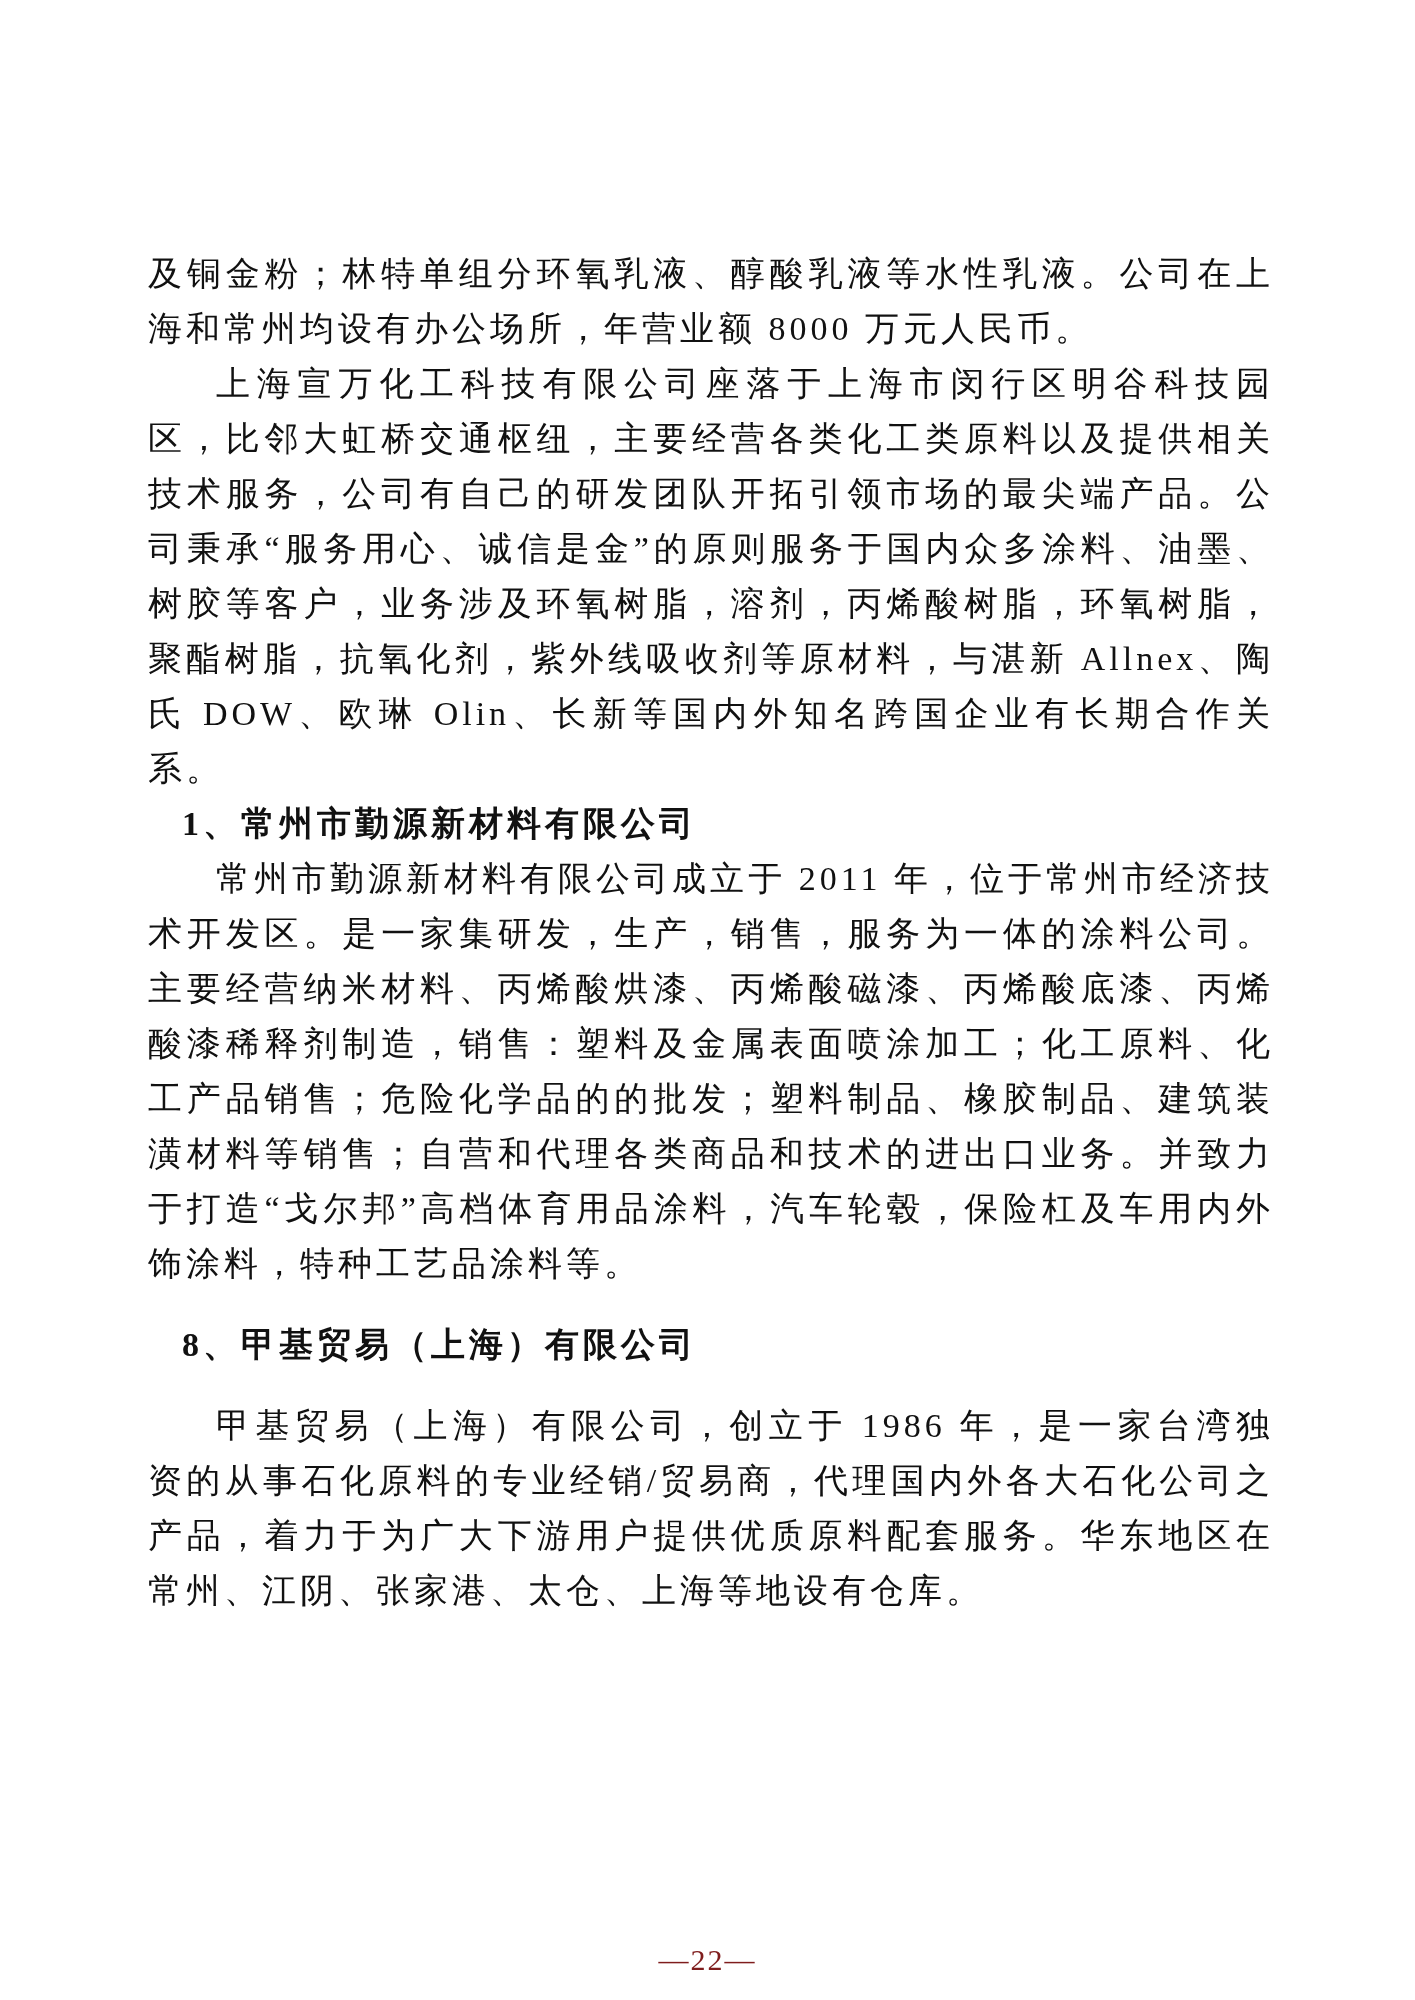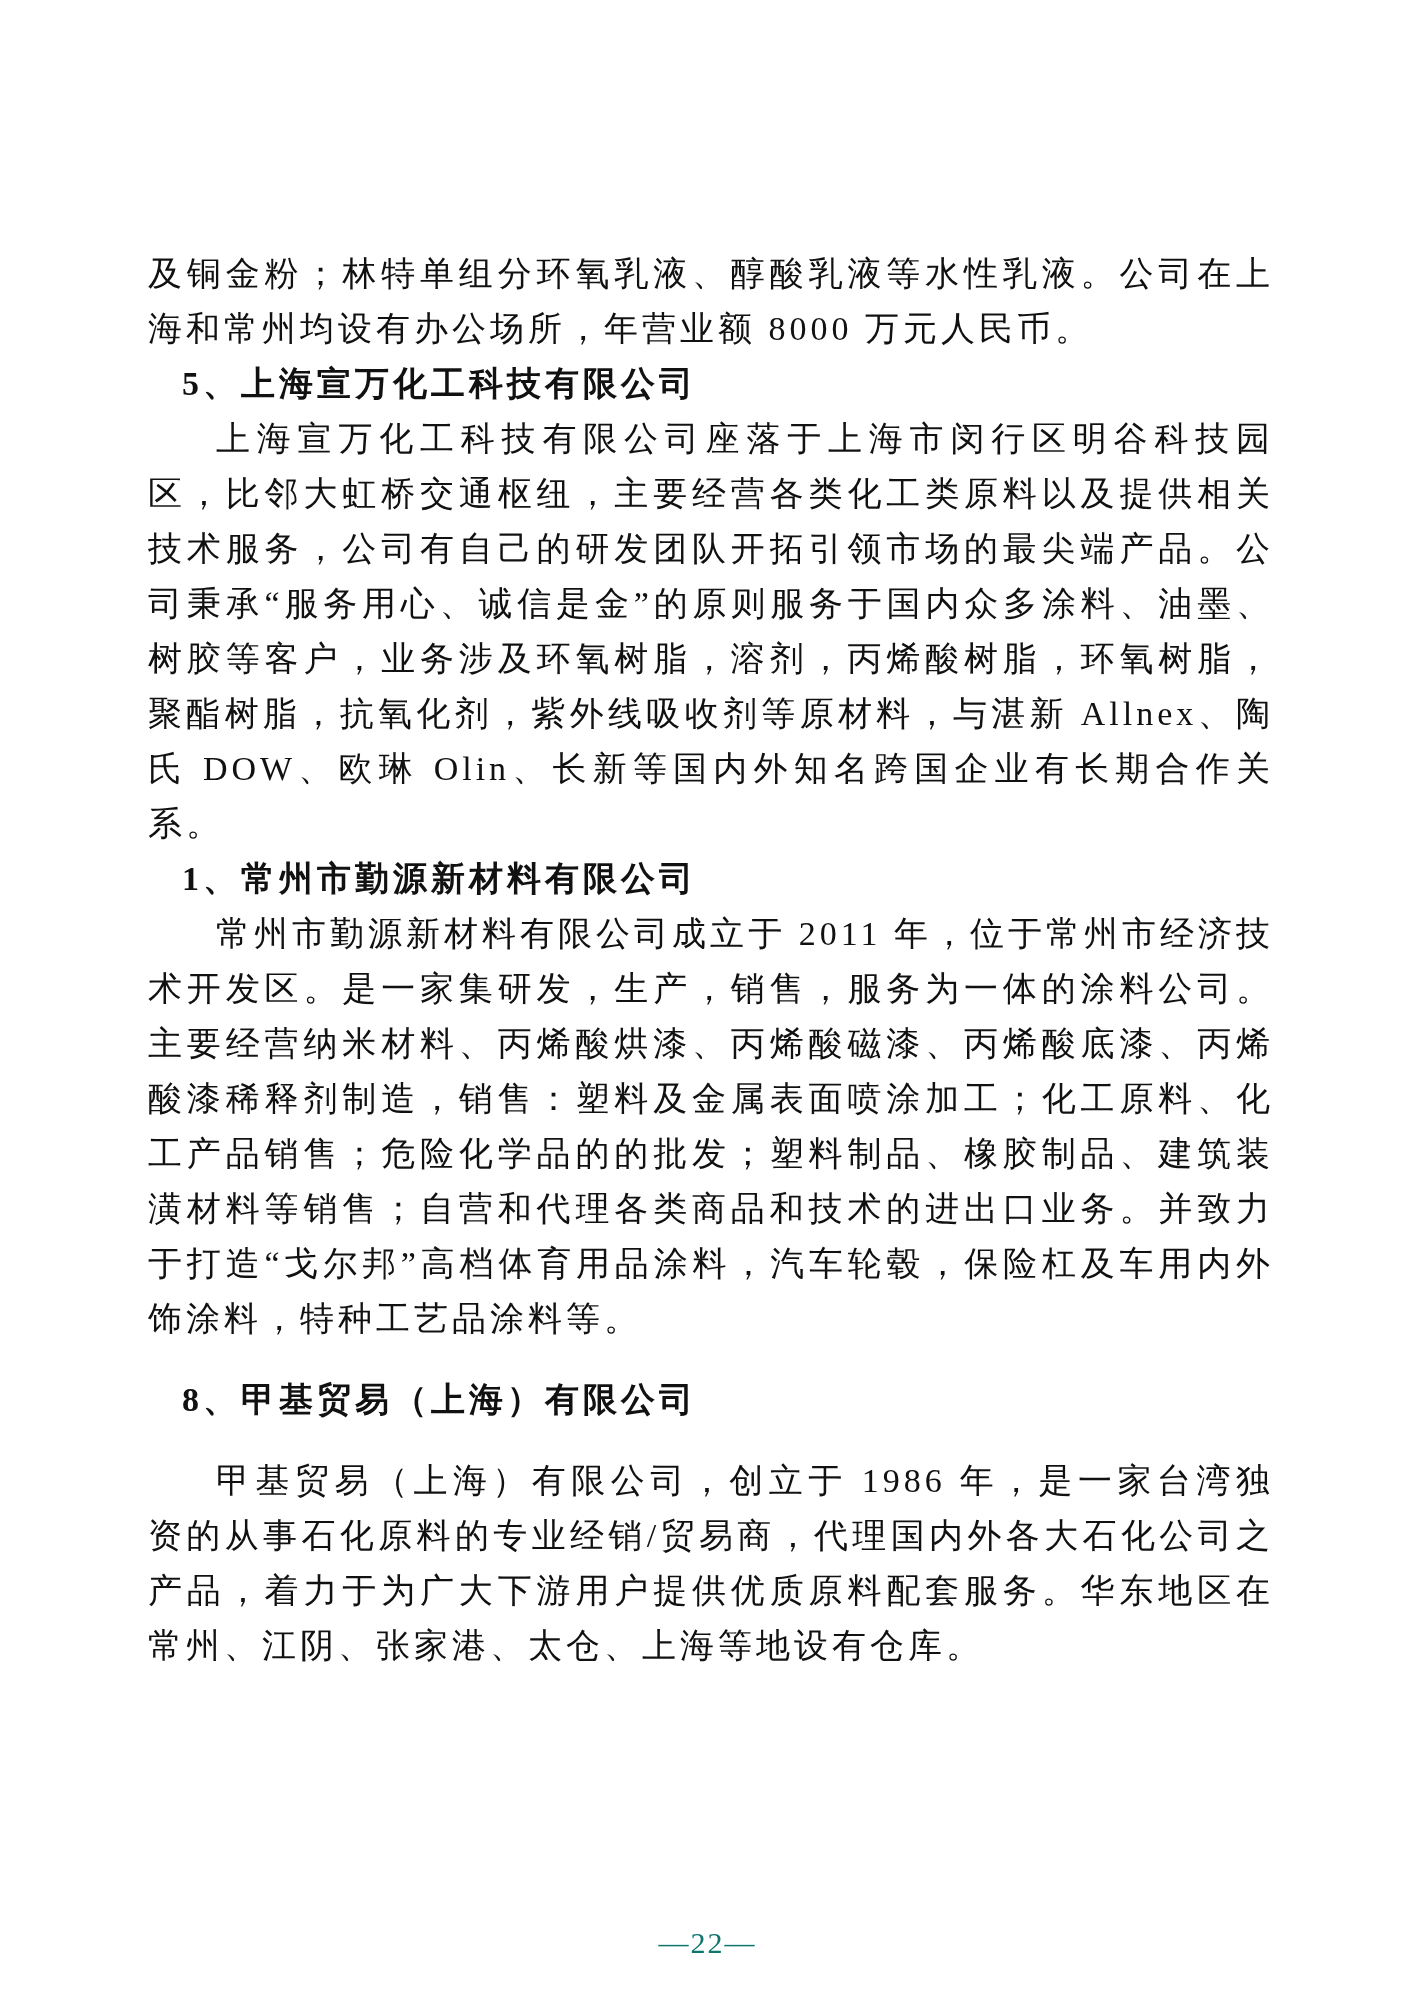"5、上海宣万化工科技有限公司" h2.heading { html: <h2>5、上海宣万化工科技有限公司</h2> -> none }
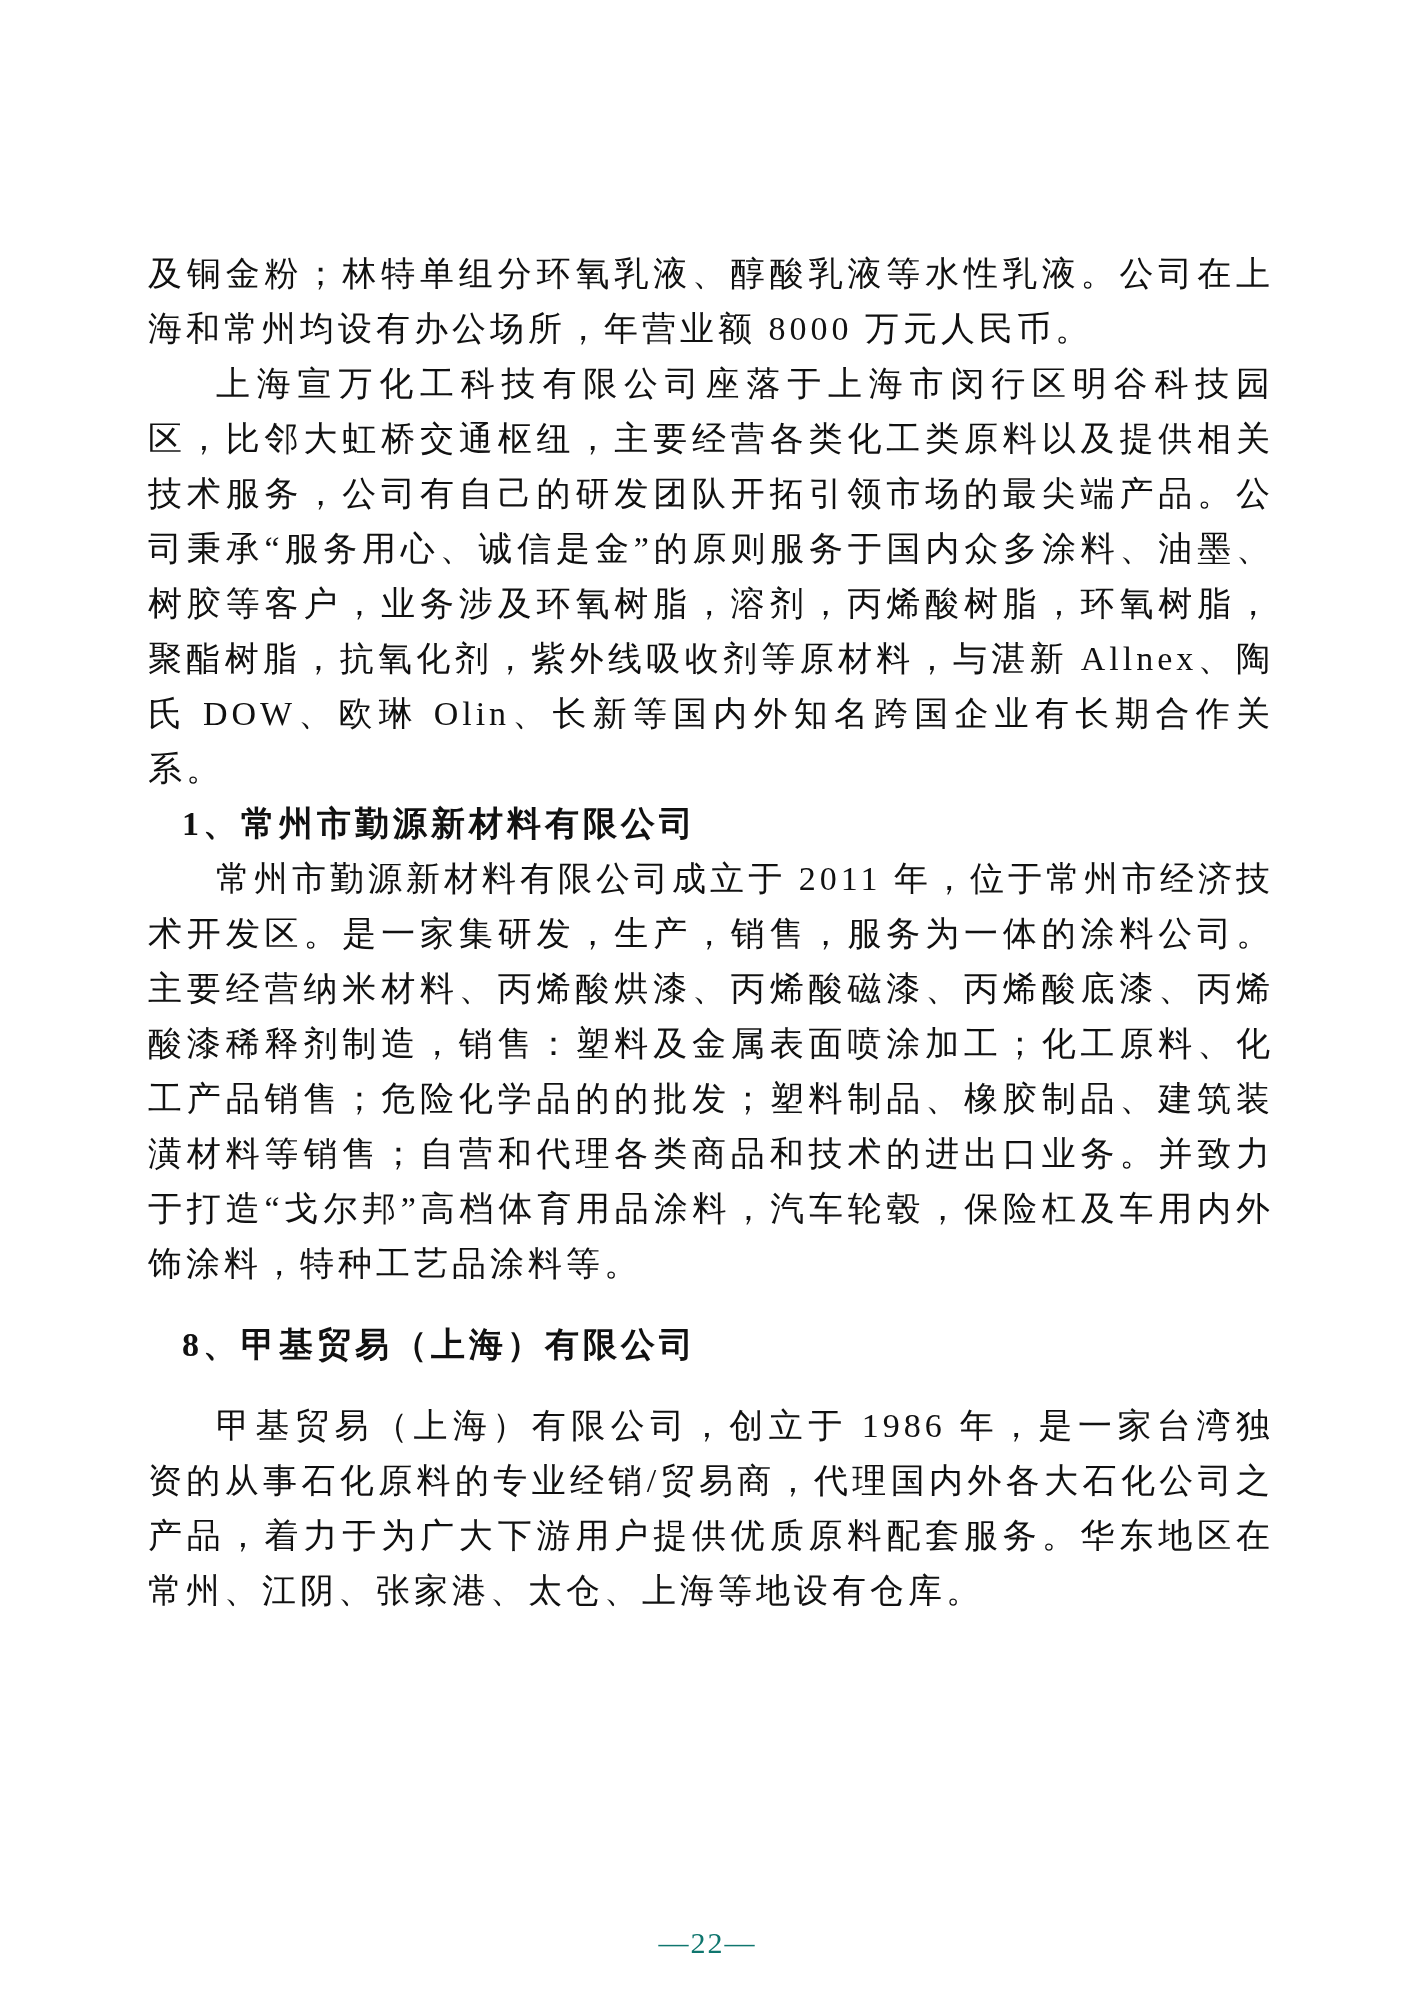"—22—" .footer { bottom: 40px -> 23px; color: #0f766e -> #7f1d1d }
